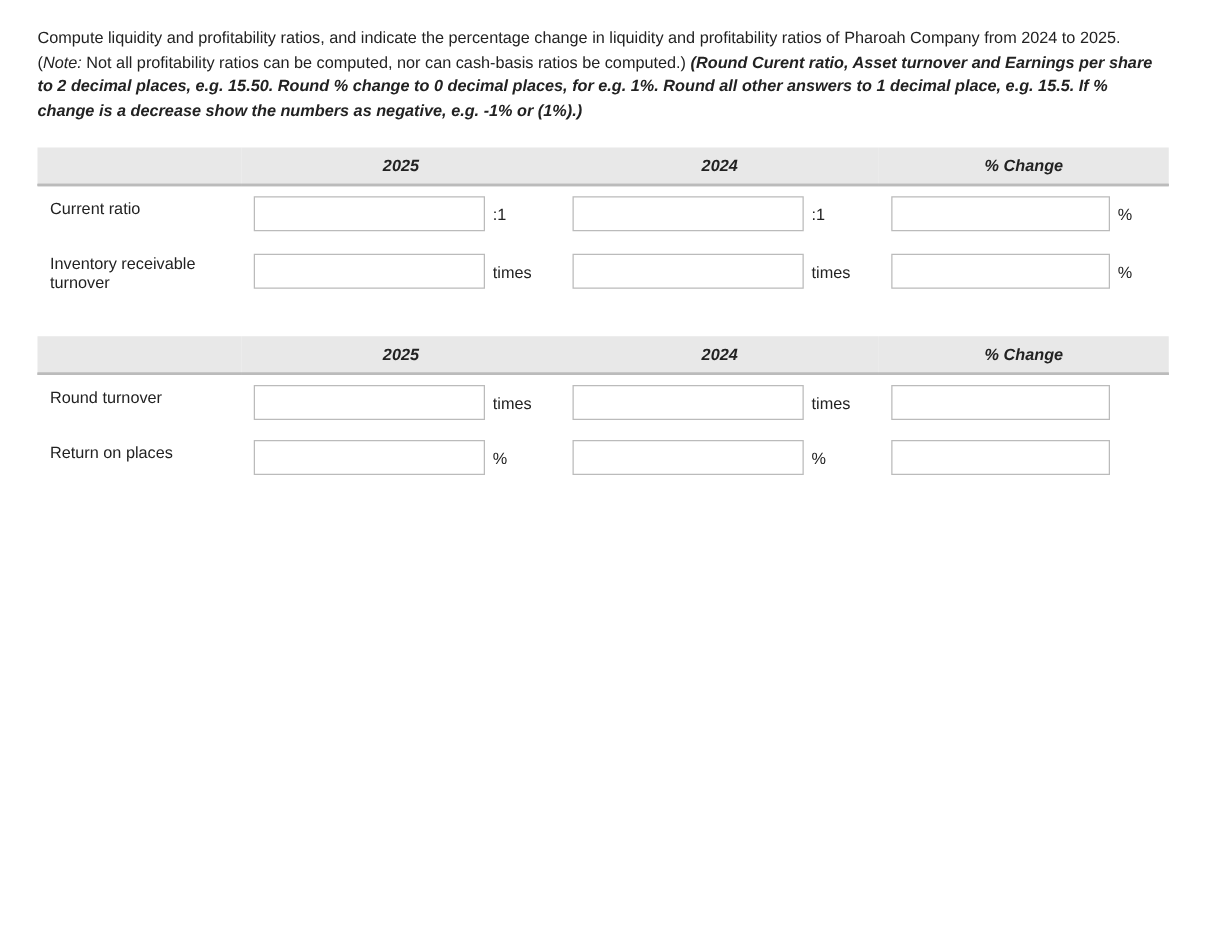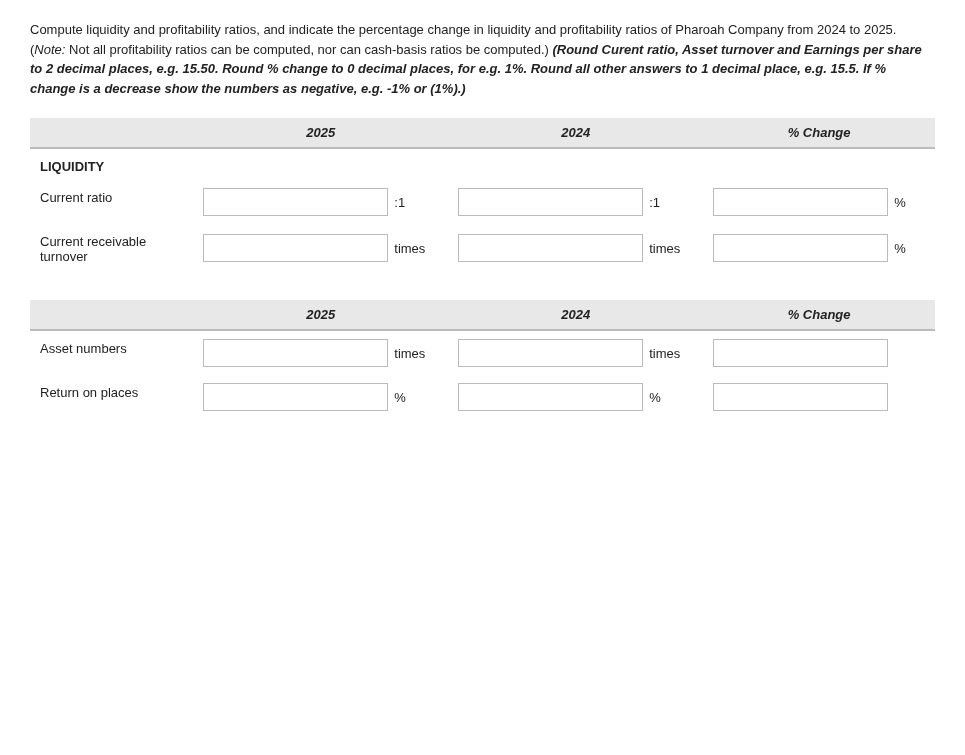"LIQUIDITY" tr.section-label-row { html: <tr> <td>LIQUIDITY</td> </tr> -> none }
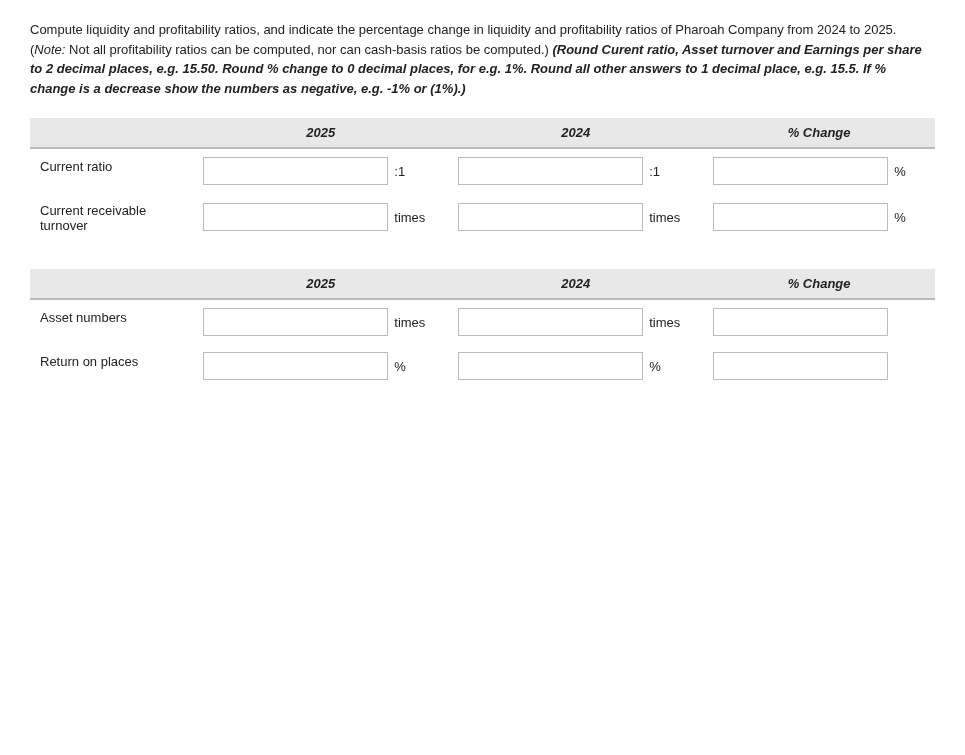"Current receivable turnover" span { text: Current -> Inventory }
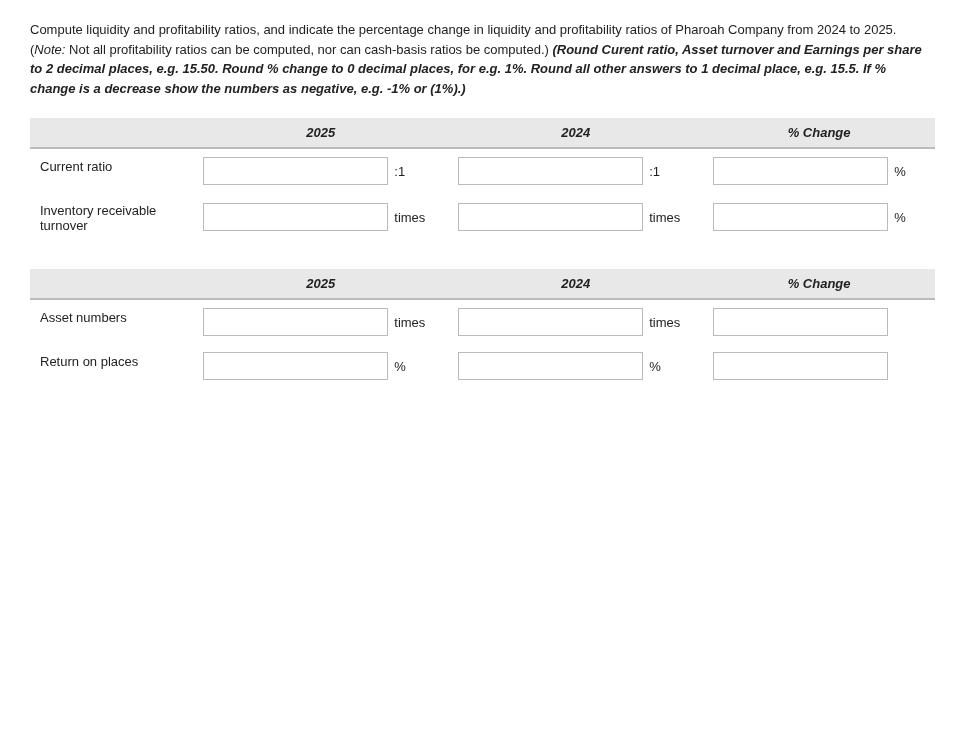"Asset numbers" td { text: Asset numbers -> Round turnover }
